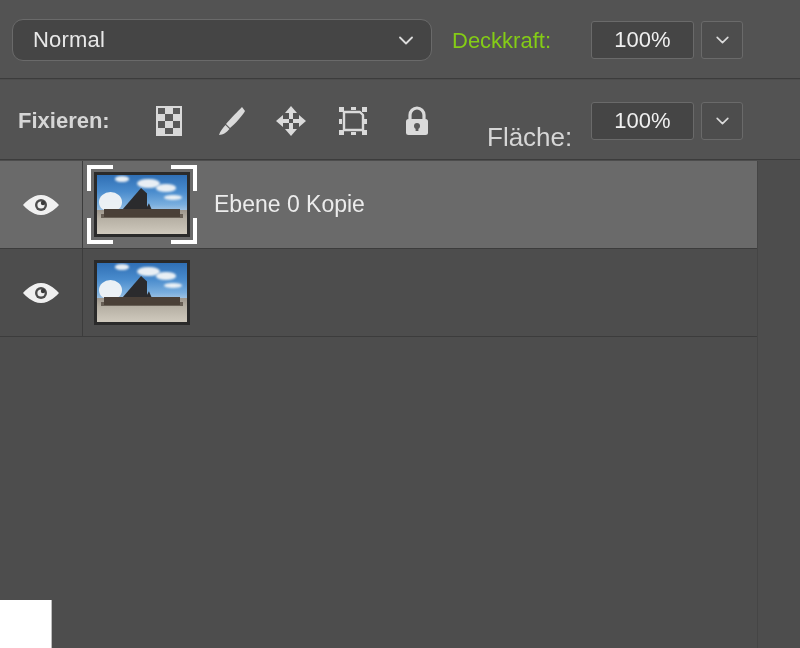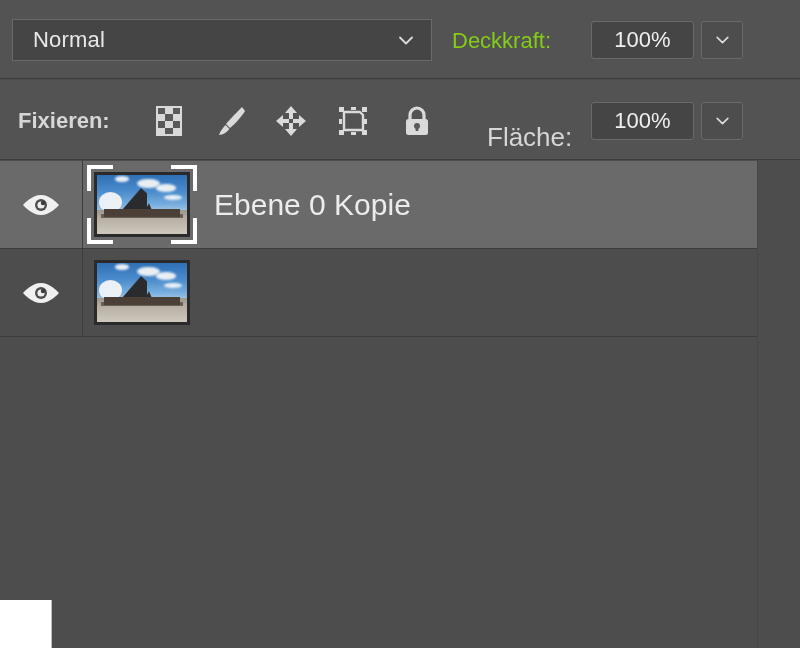"Normal" .blend-select { border-radius: 0 -> 11px }
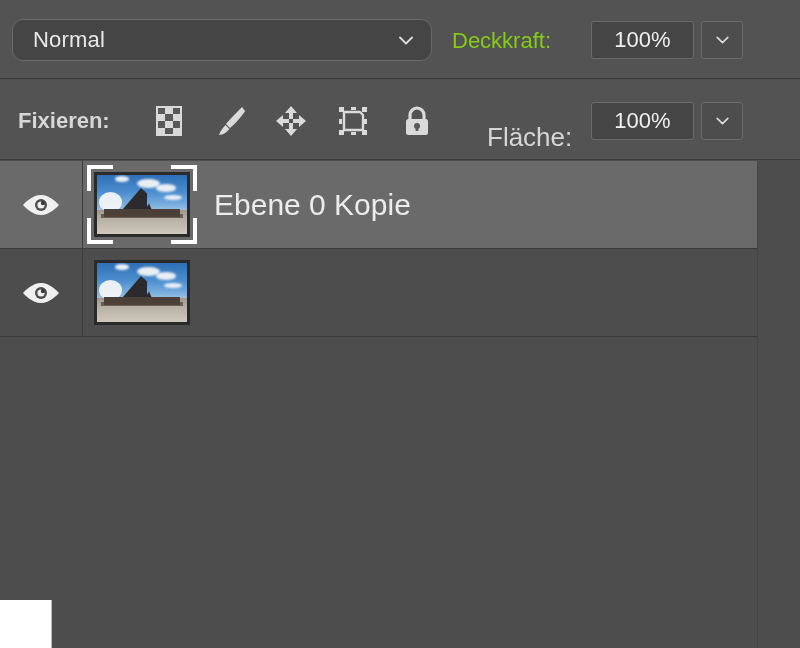"Ebene 0 Kopie" .layer-name { font-size: 30px -> 23px }
